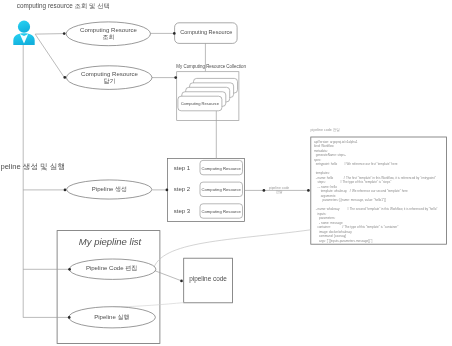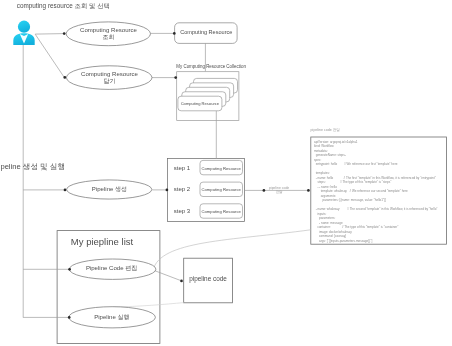"My piepline list" .t-pltitle { font-style: none -> italic; left: 102px -> 110px }
